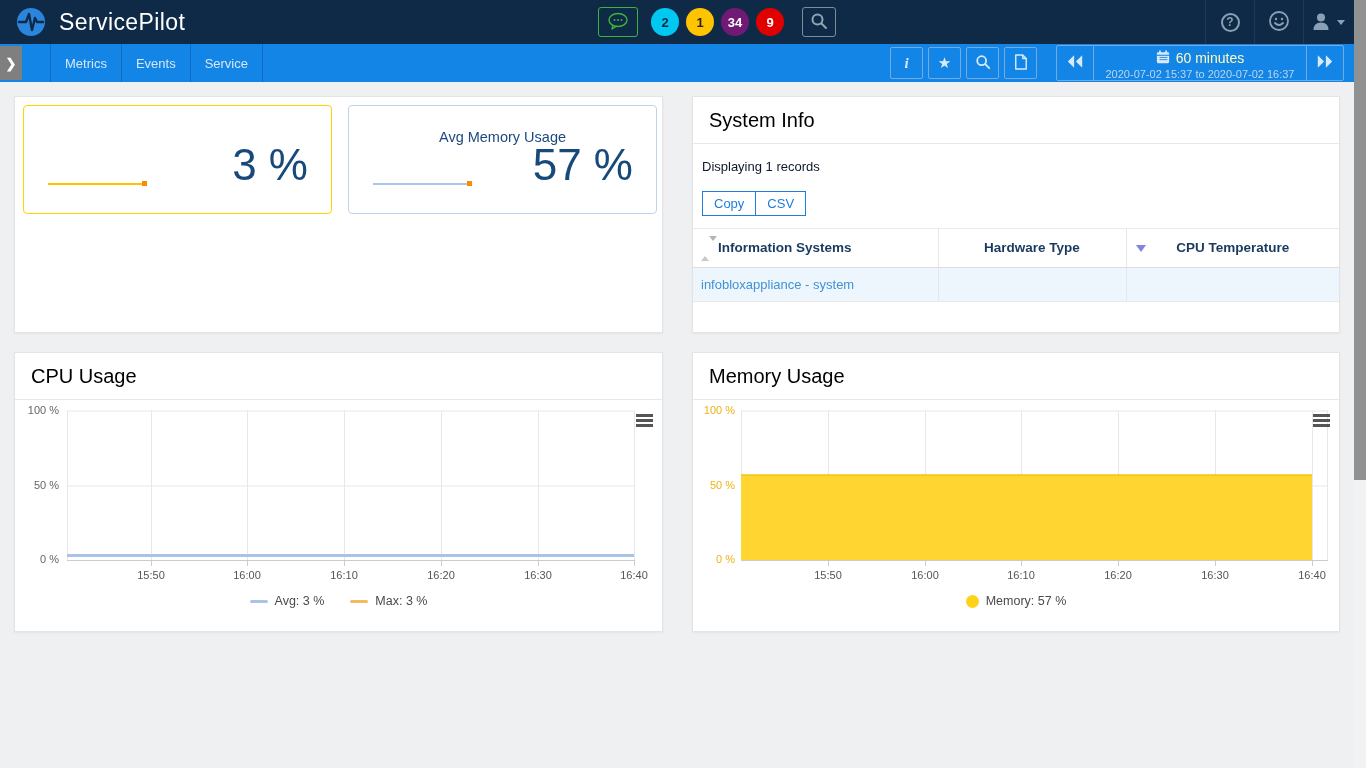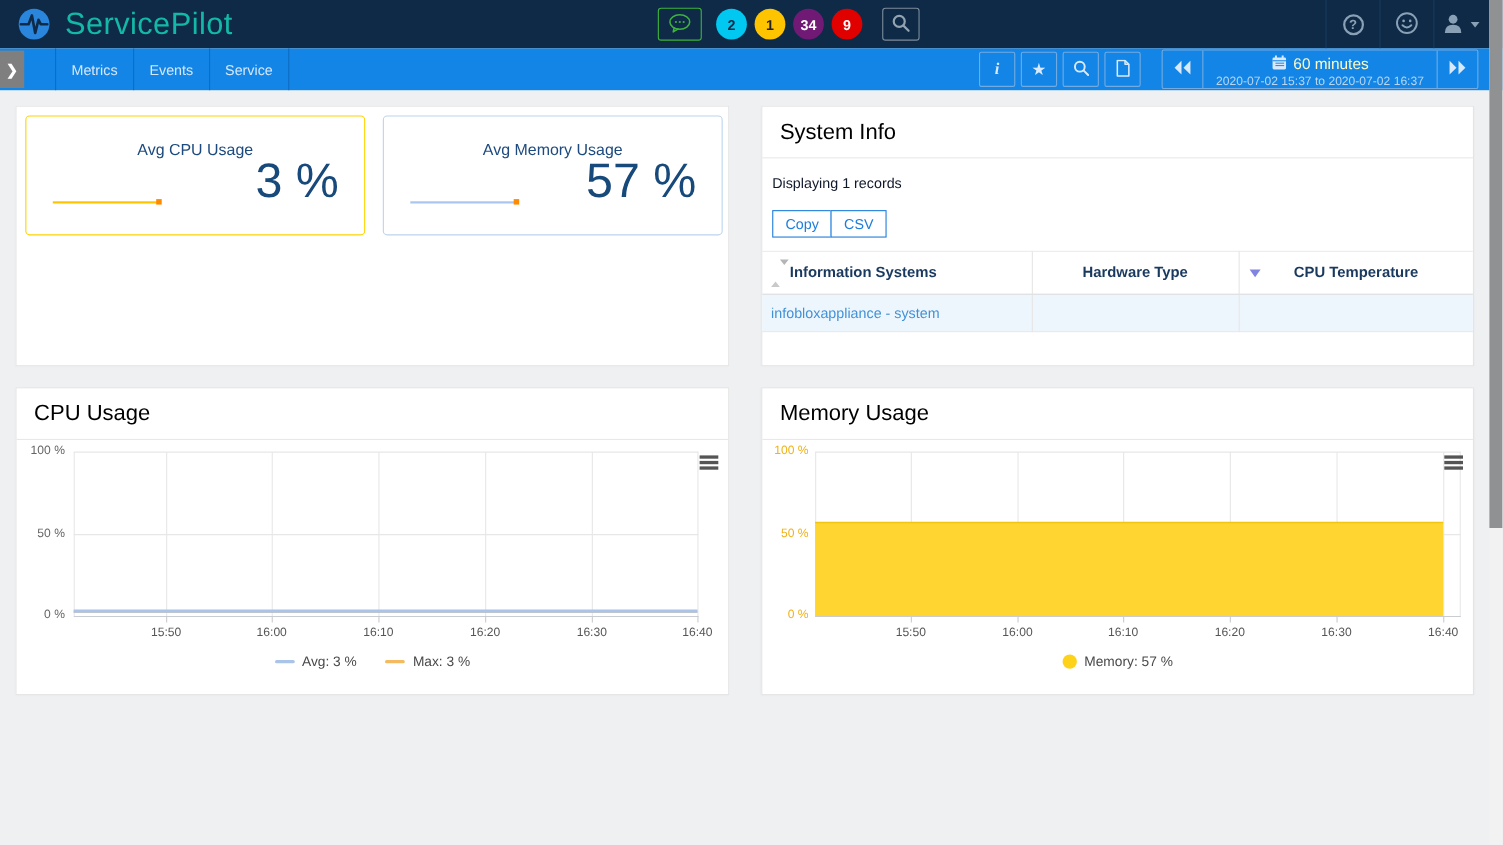"ServicePilot" .brand-text { color: #14b8a6 -> #ffffff; font-size: 28px -> 23px }
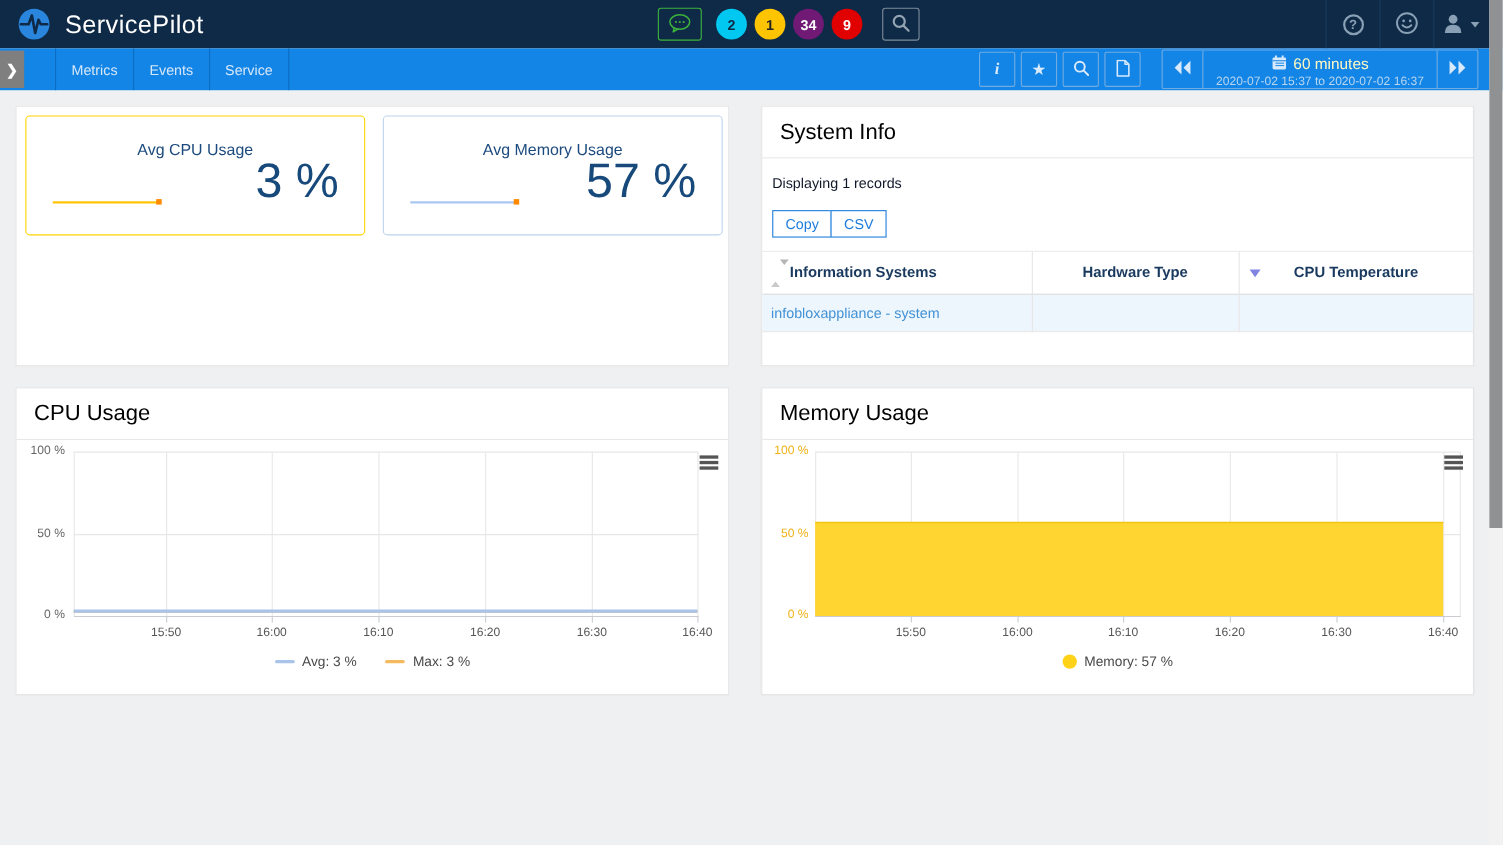"Avg CPU Usage" div.kpi-title { html: <div>Avg CPU Usage</div> -> none }
